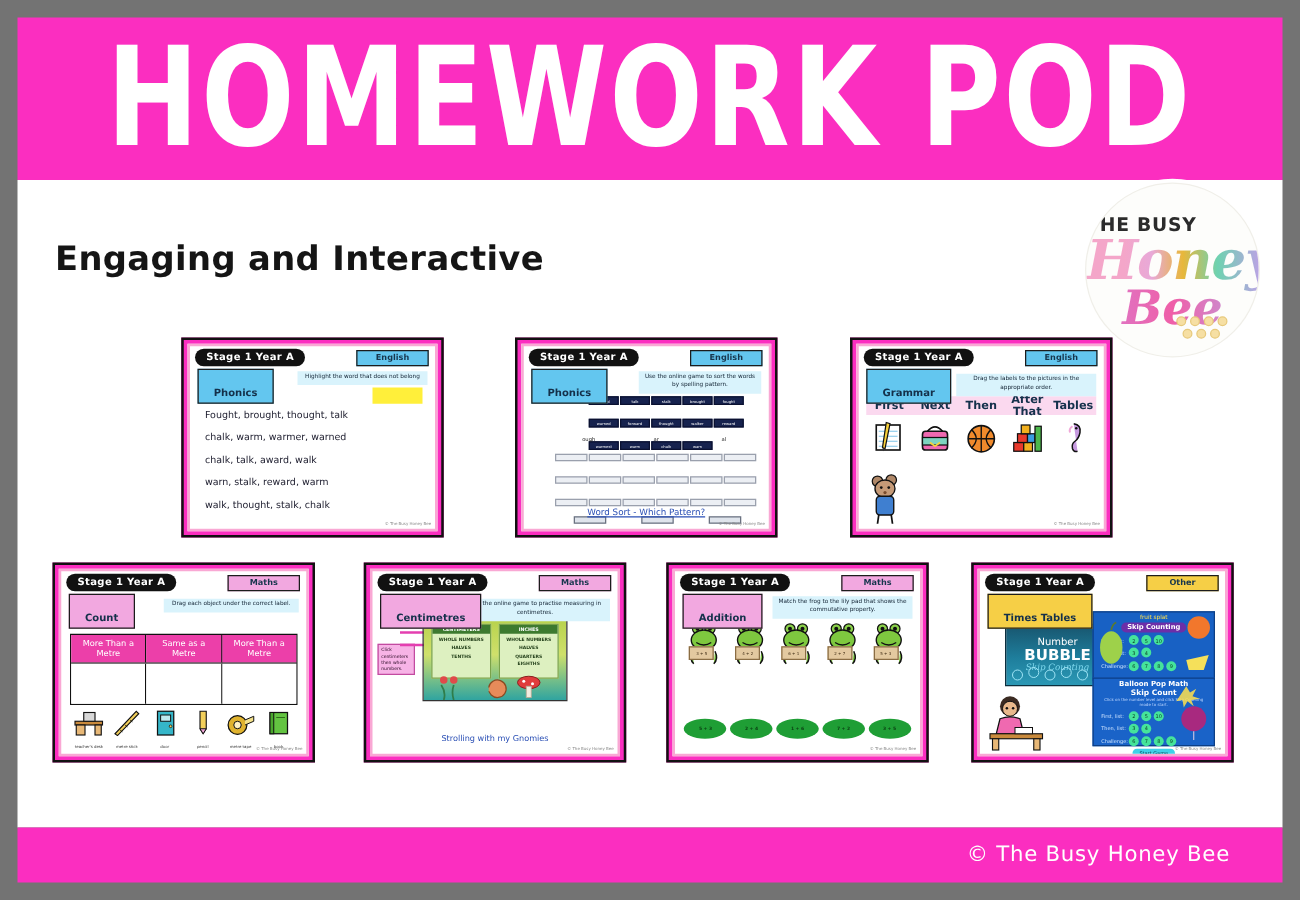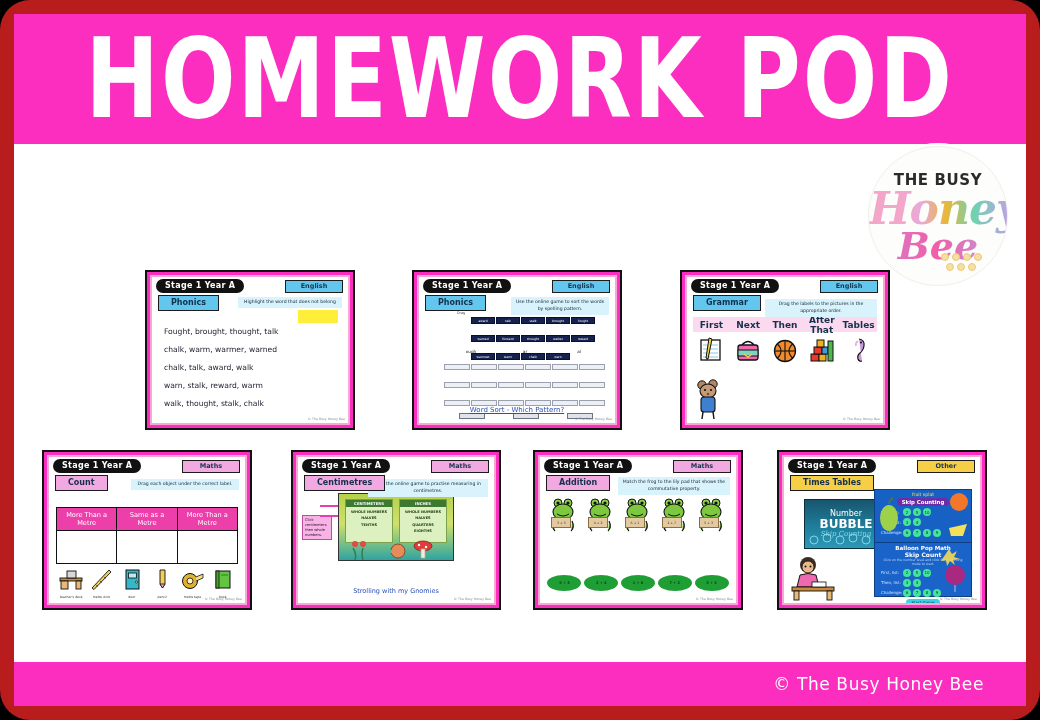"HOMEWORK POD" .page { background: #b91c1c -> #737373; border-radius: 30px -> none }
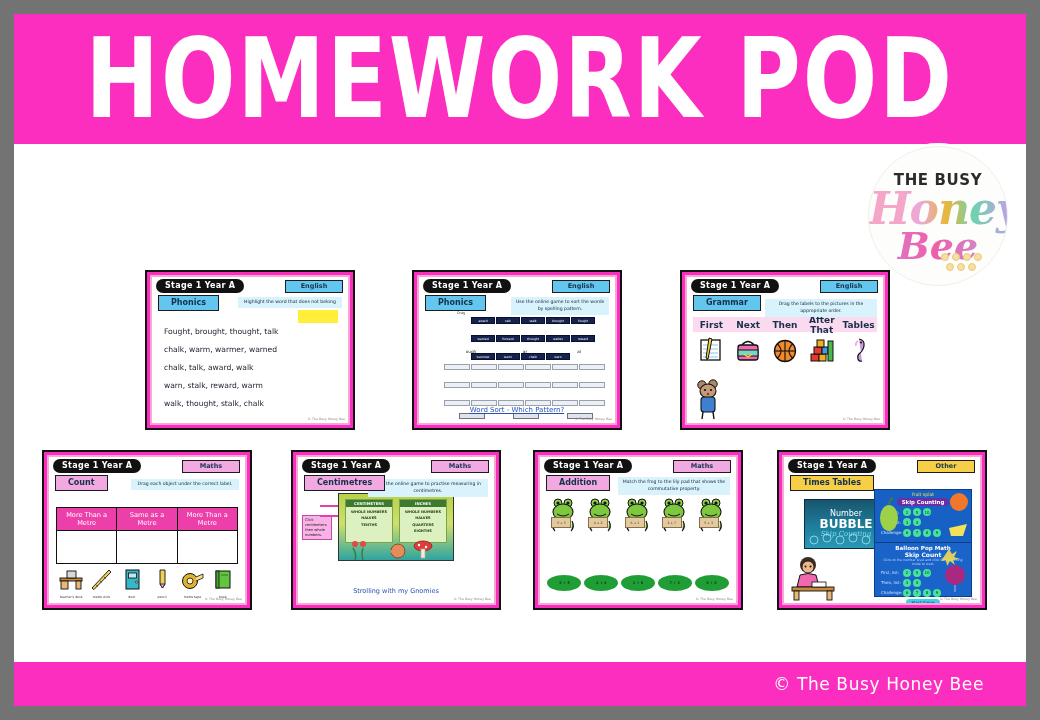"THE BUSY" .logo-the-busy { text-align: center -> left }
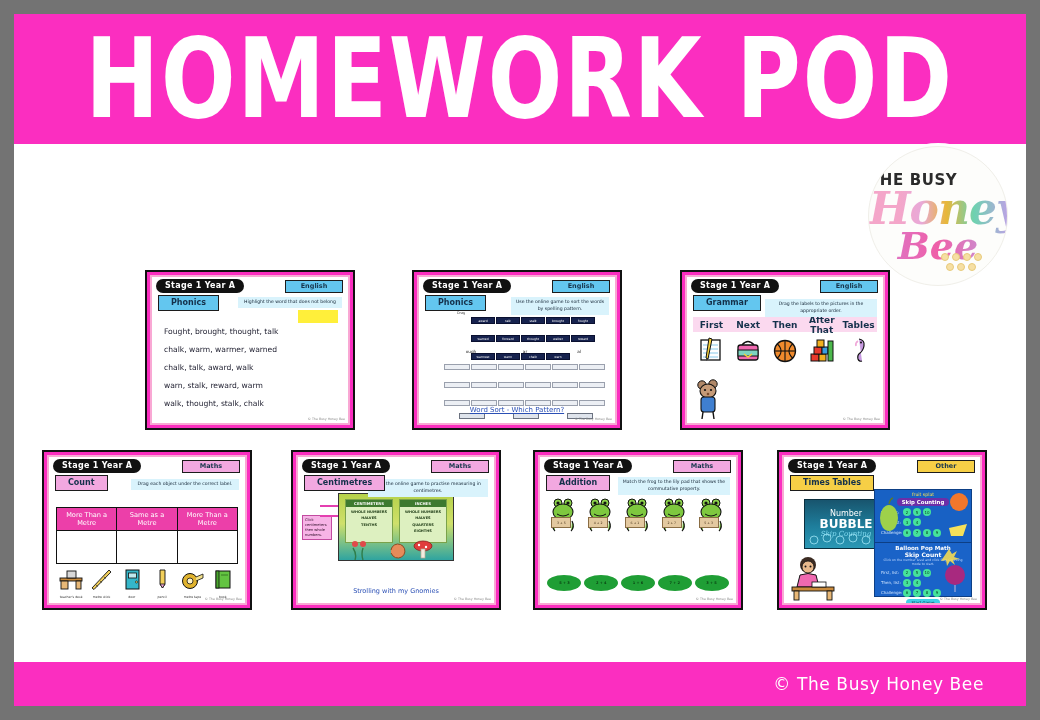"Engaging and Interactive" div.subtitle { html: none -> <div>Engaging and Interactive</div> }
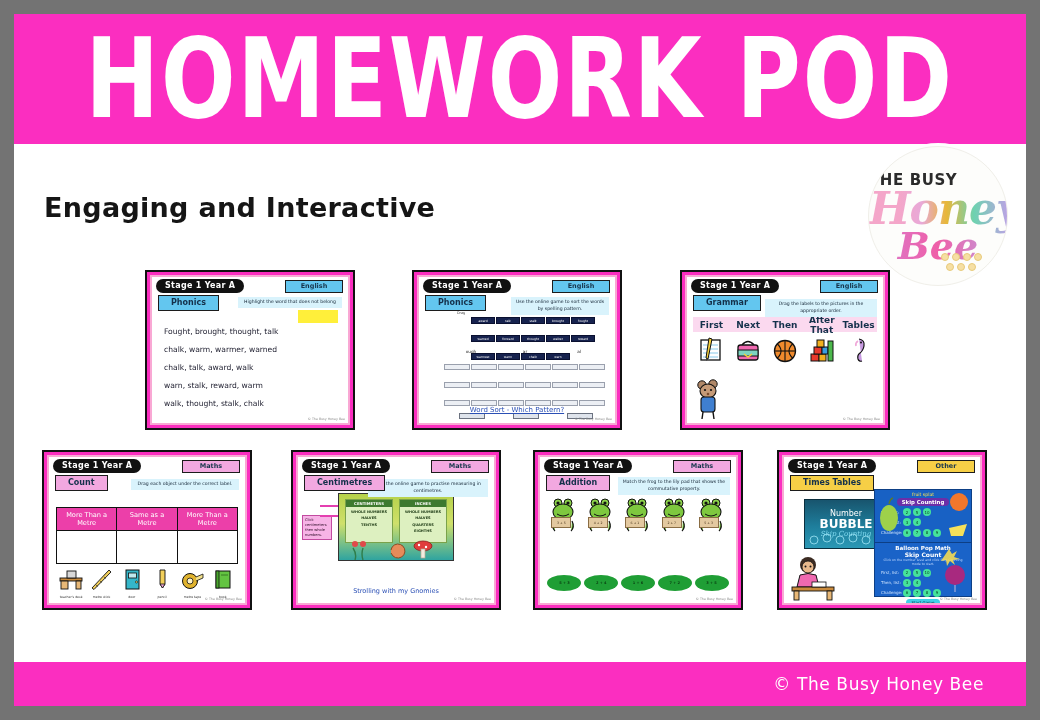"Phonics" .topic-tab { padding: 2px 12px 3px 12px -> 14px 12px 3px 12px }
